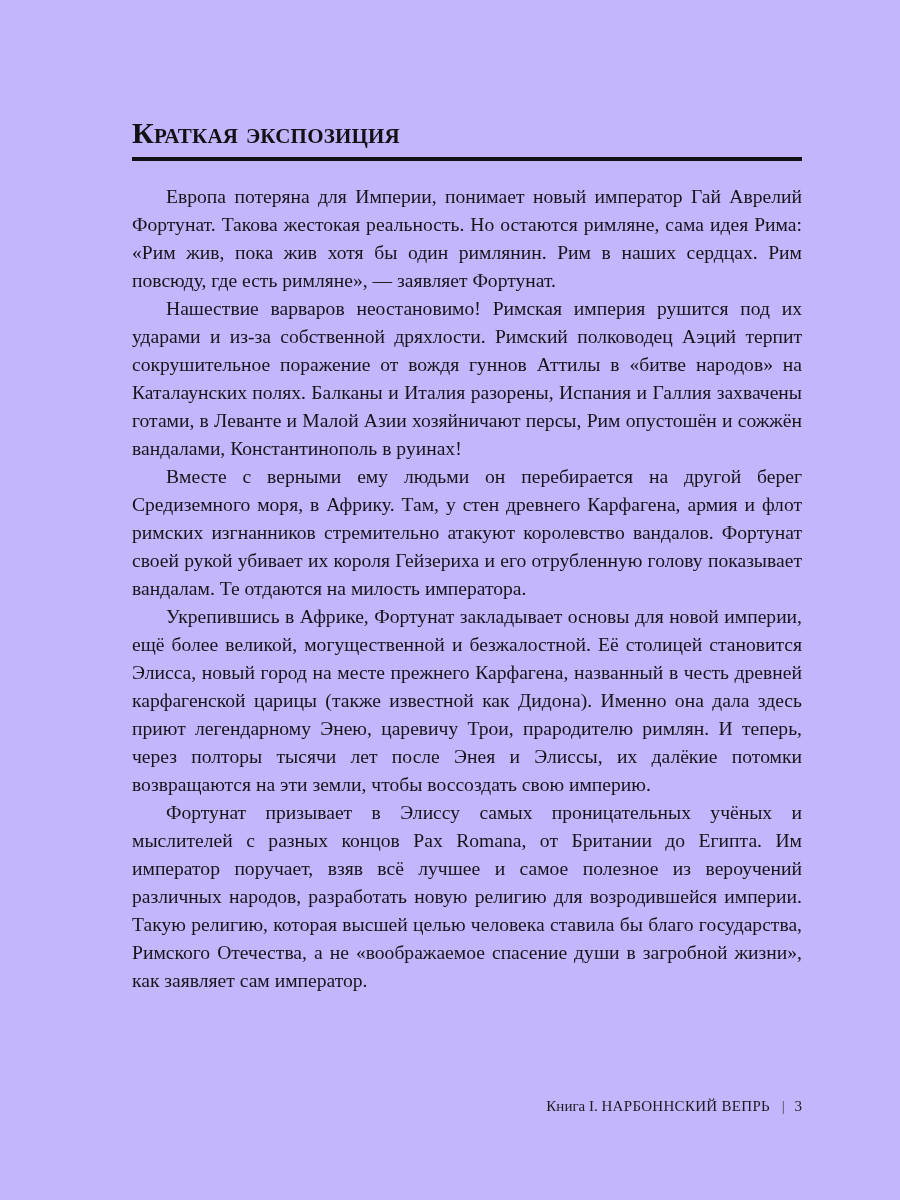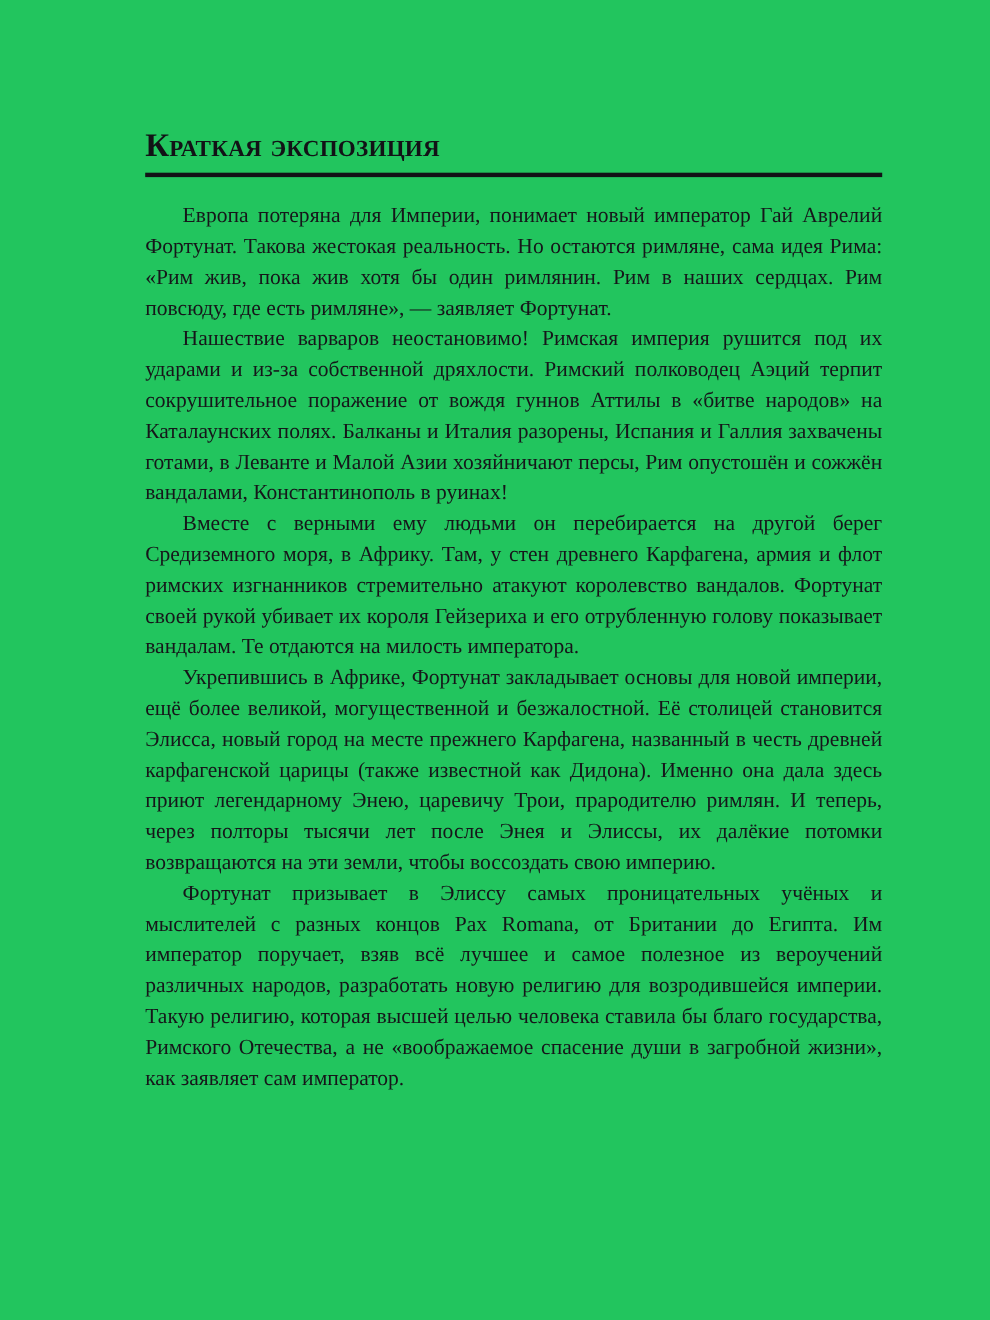"Краткая экспозиция" .page { background: #22c55e -> #c4b5fd }
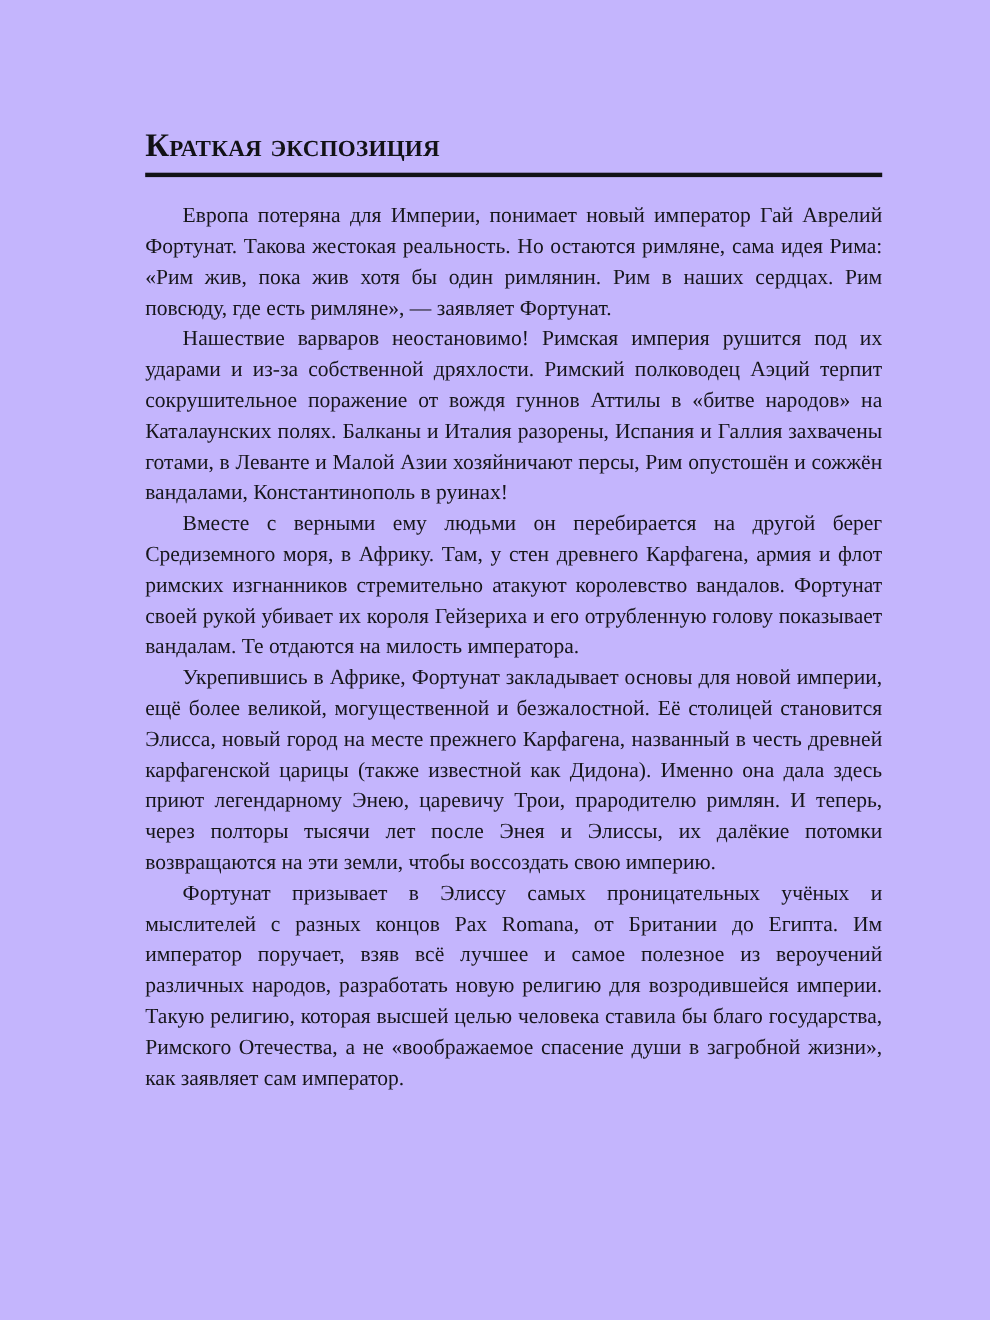"Книга I. НАРБОННСКИЙ ВЕПРЬ |" div.page-footer { html: none -> <div> <span>Книга I.</span> <span>НАРБОННСКИЙ ВЕПРЬ</span> <span>|</span> <span>3</span> </div> }
